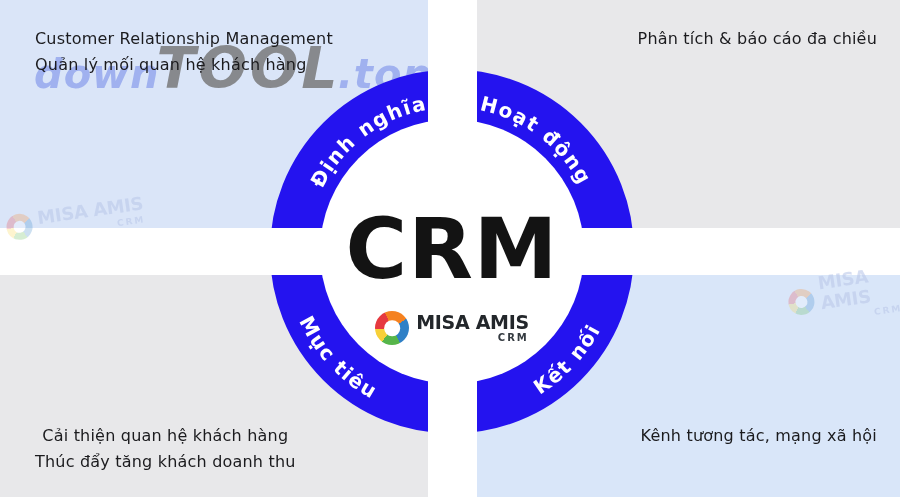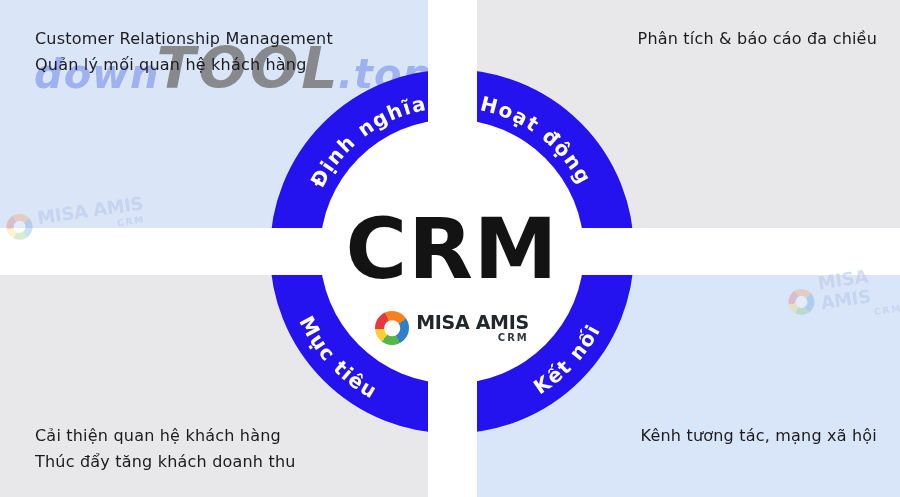"Cải thiện quan hệ khách" #t-bl { text-align: left -> center }
